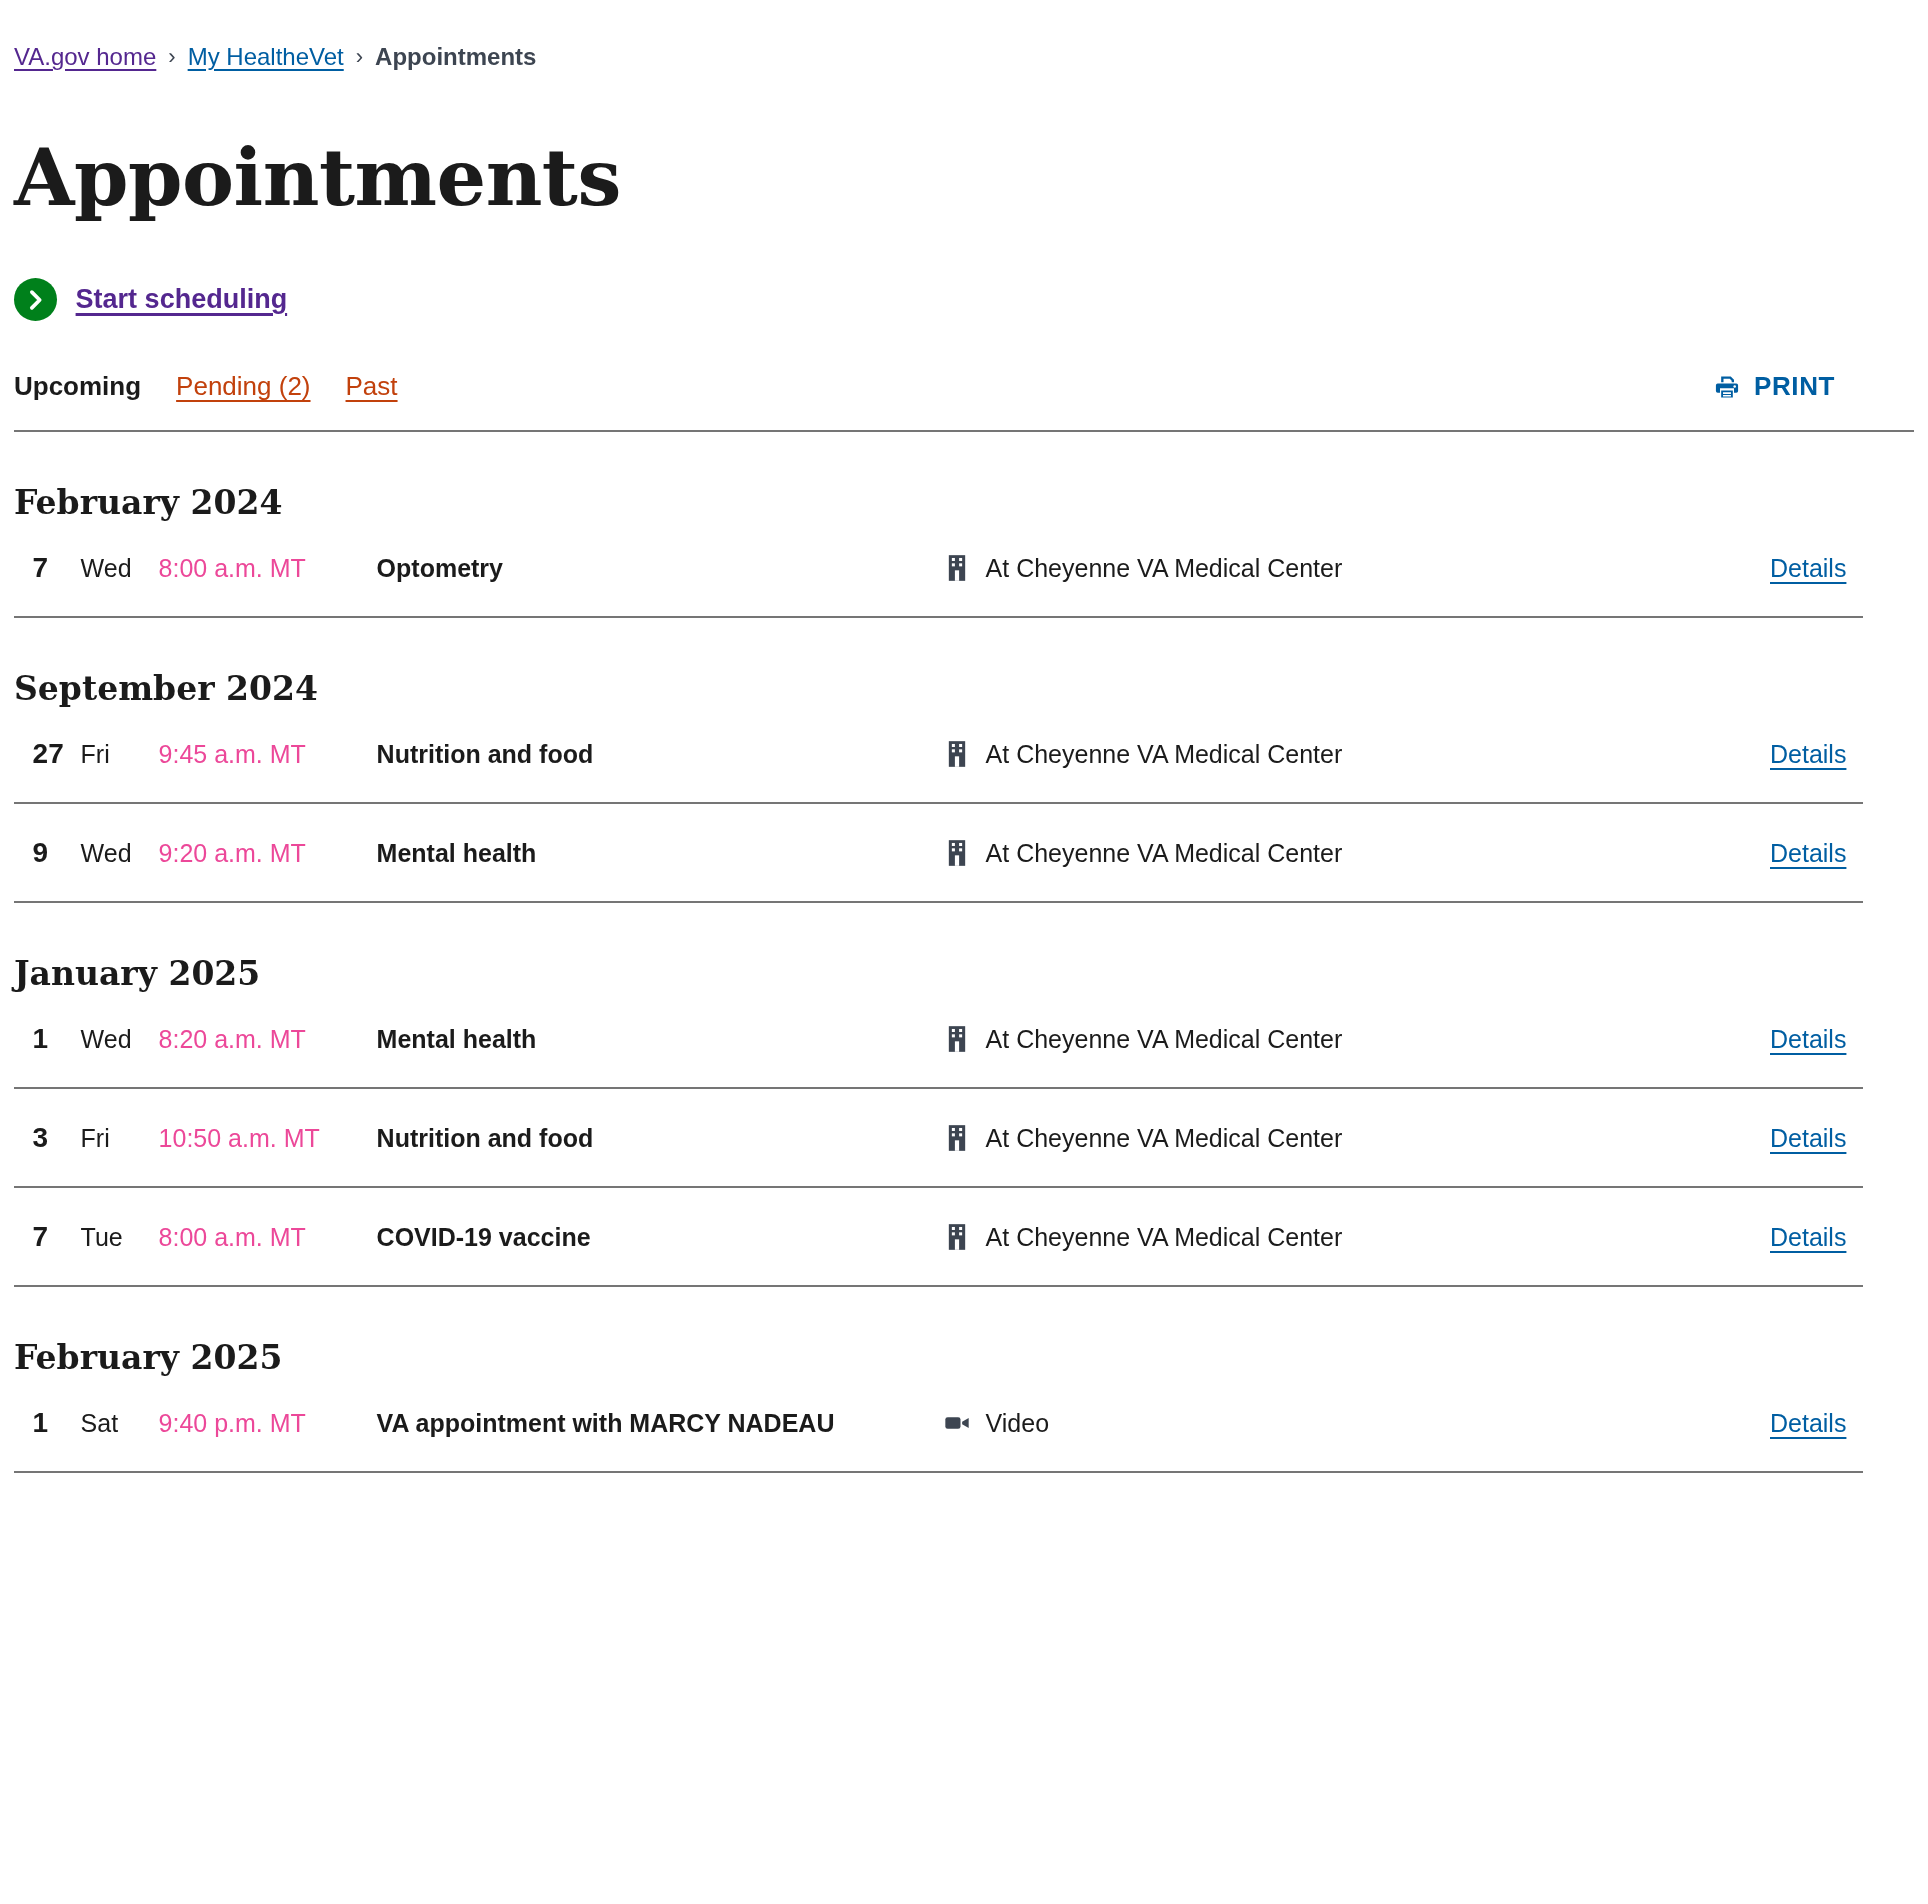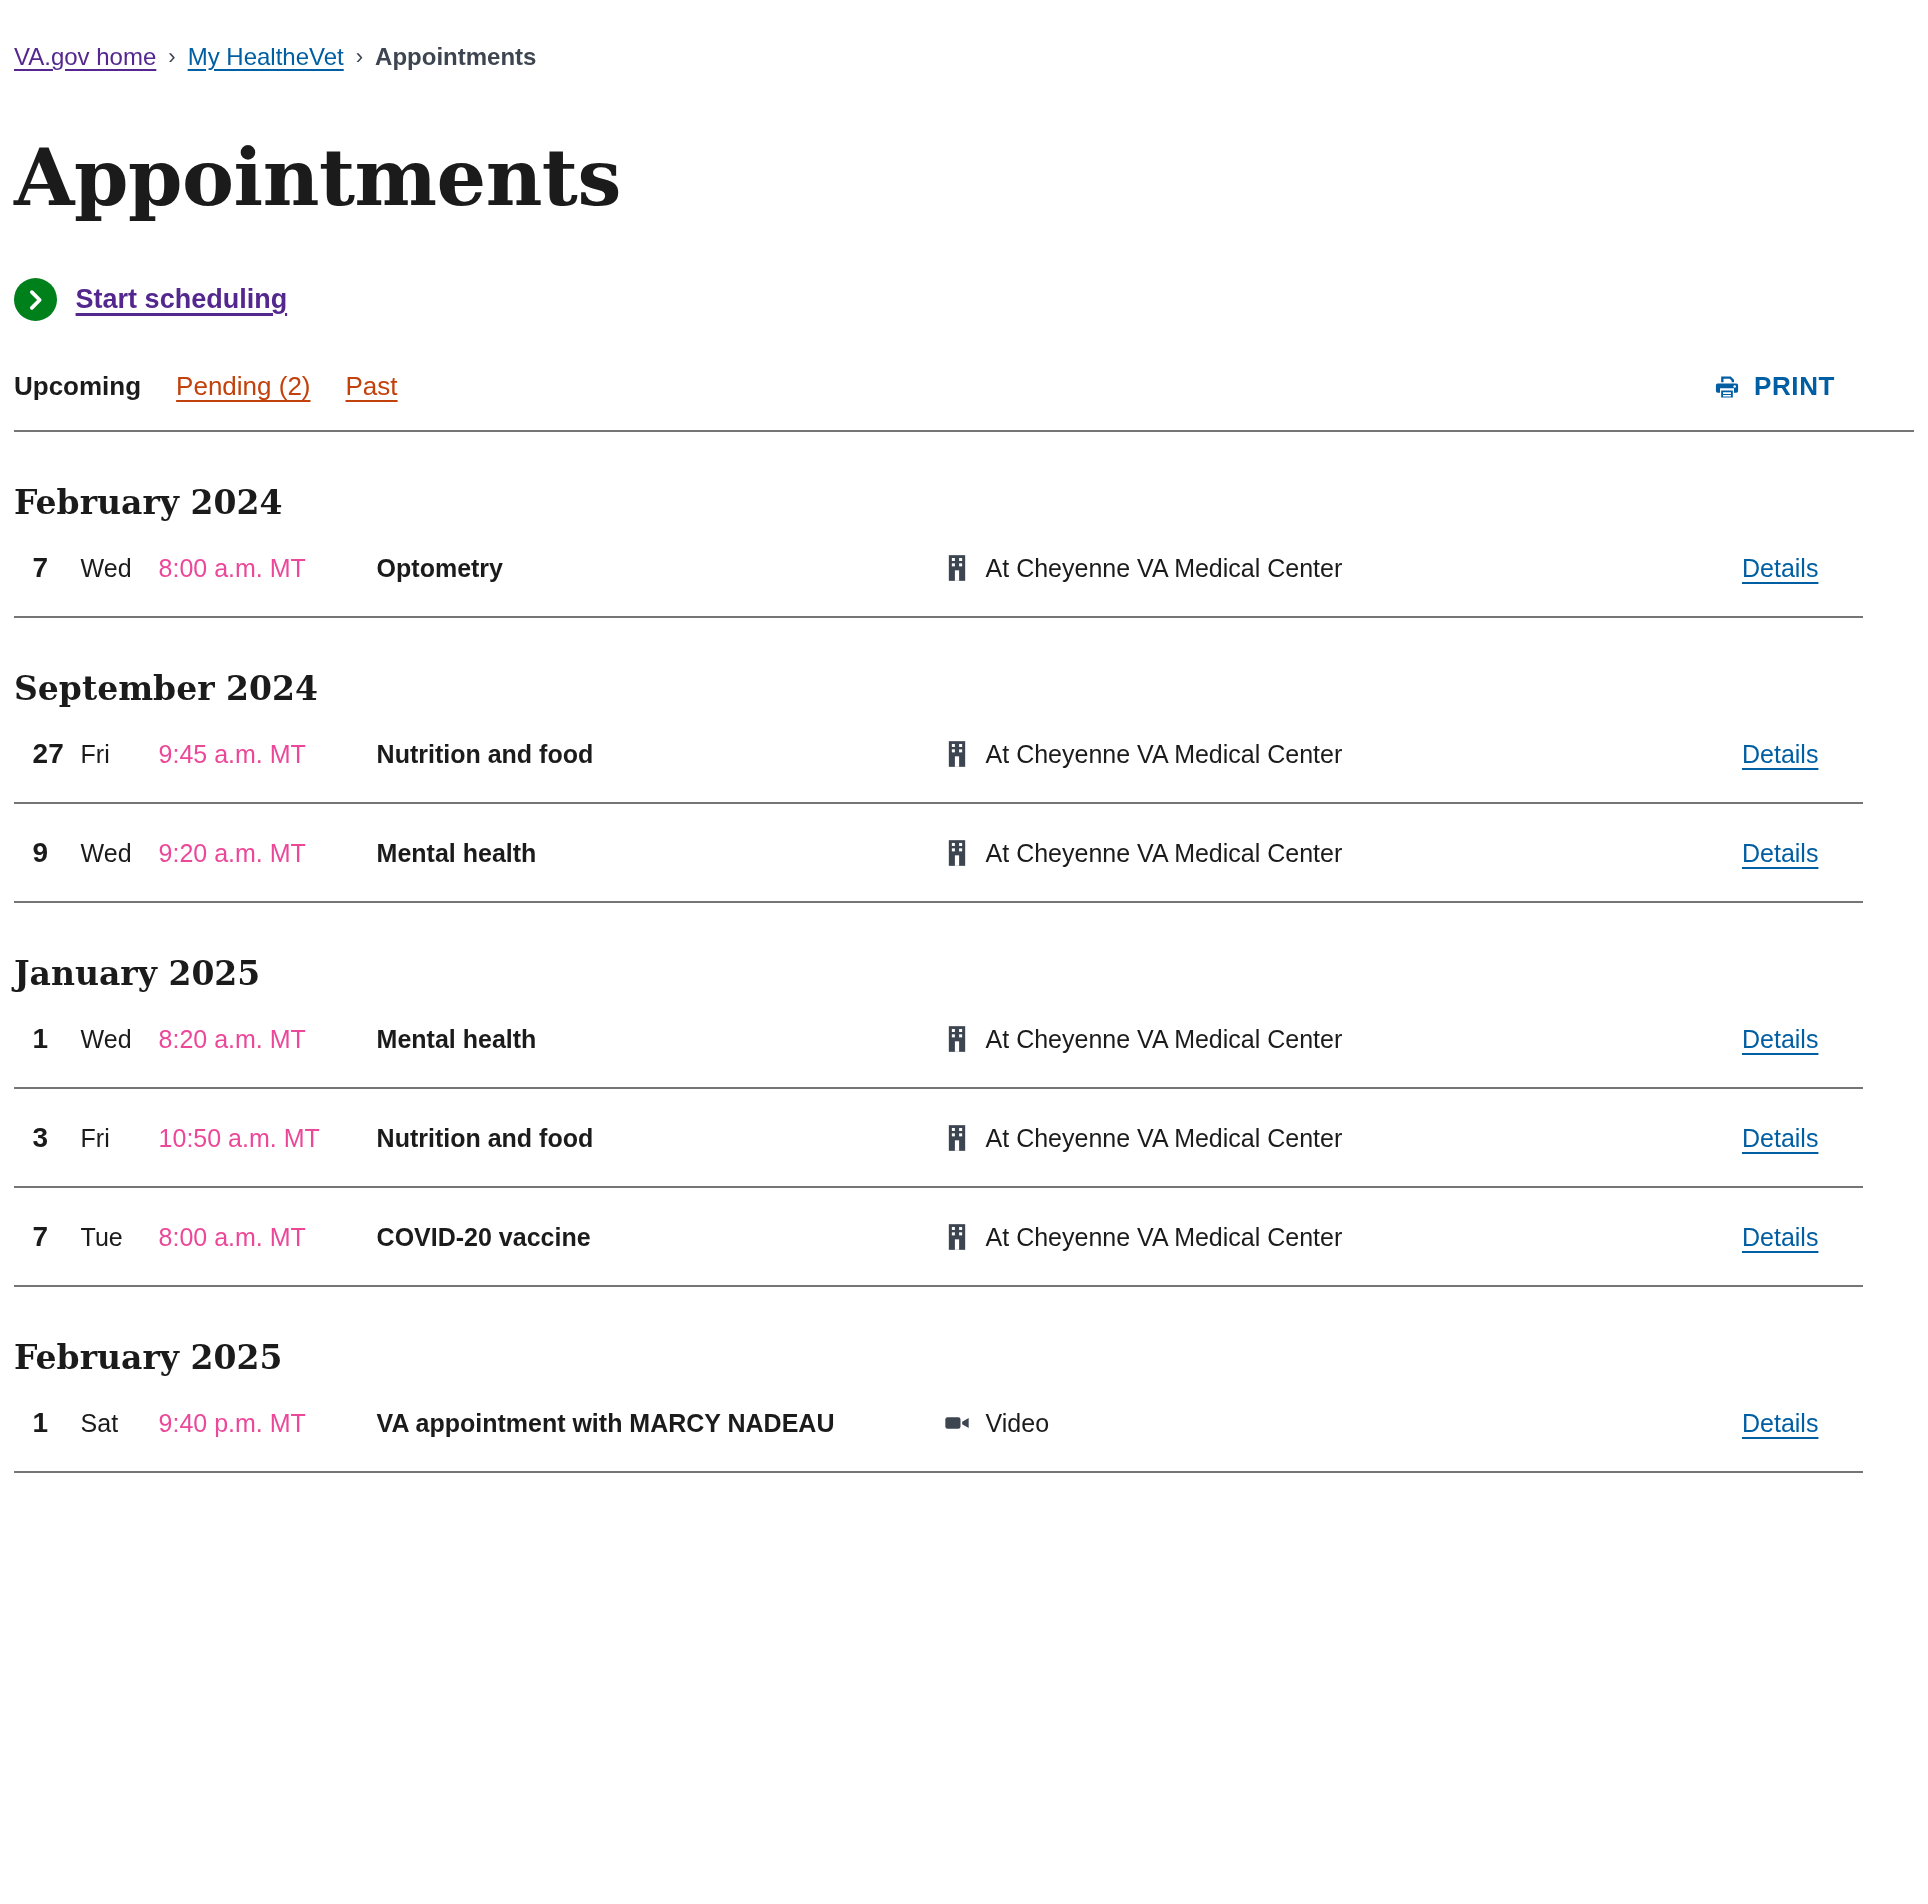"Details" .details-link { margin-left: none -> 28px }
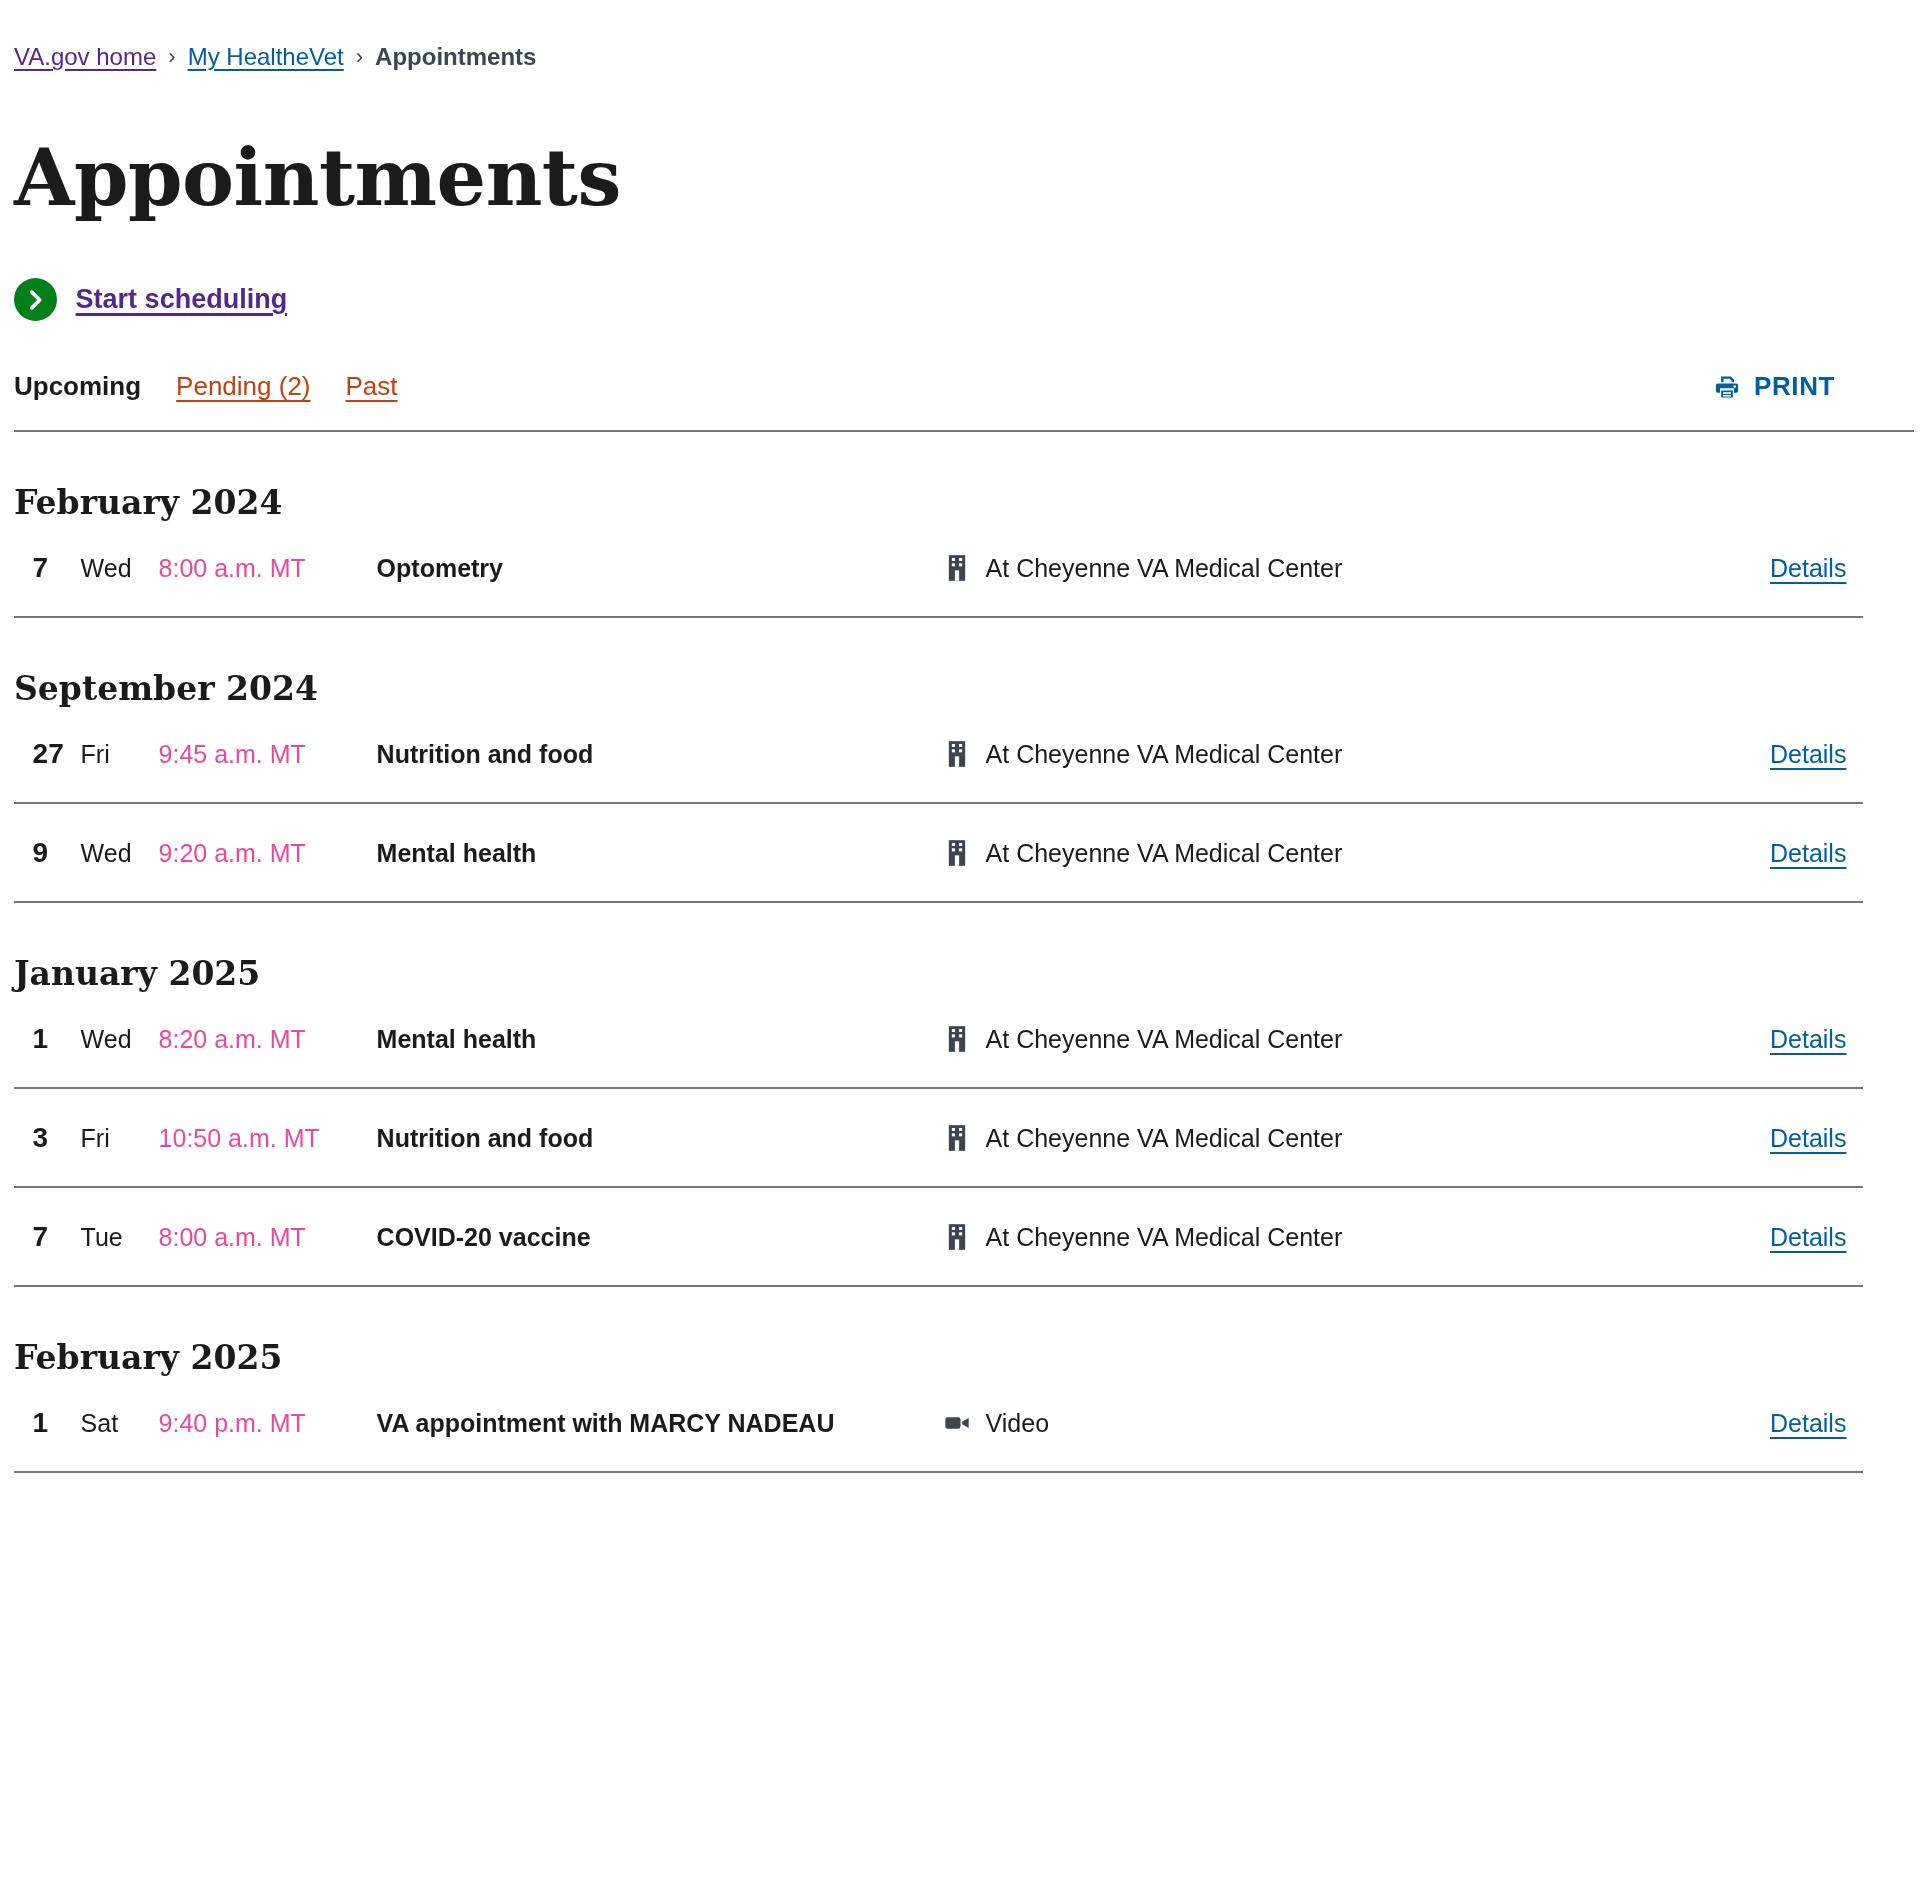"COVID-20 vaccine" div.c-type { text: COVID-20 -> COVID-19 }
